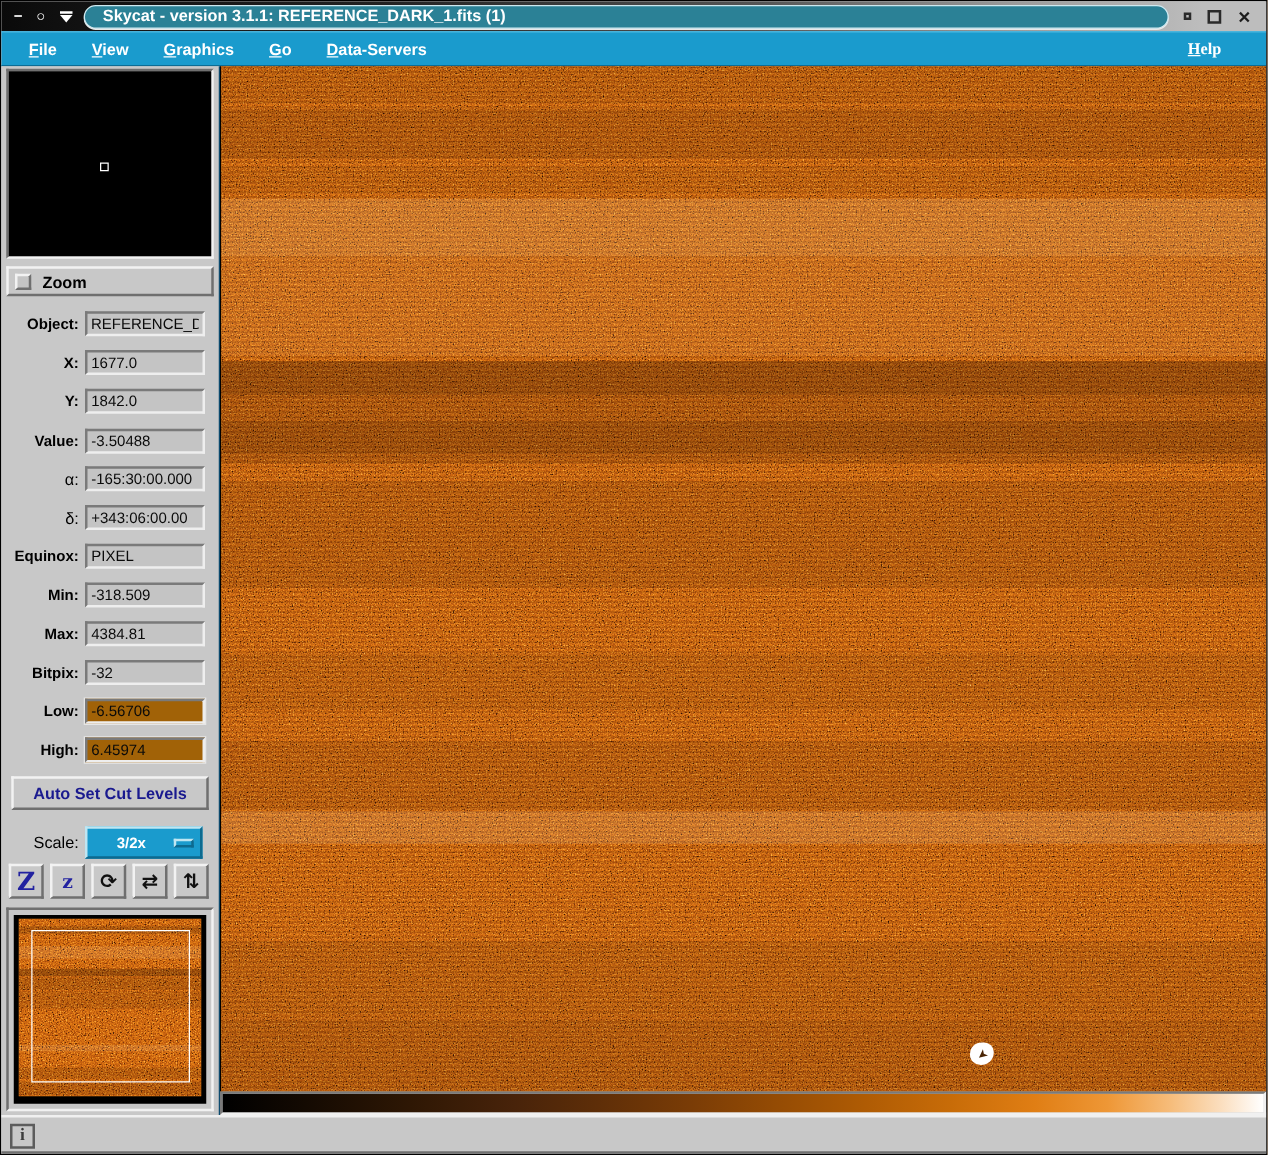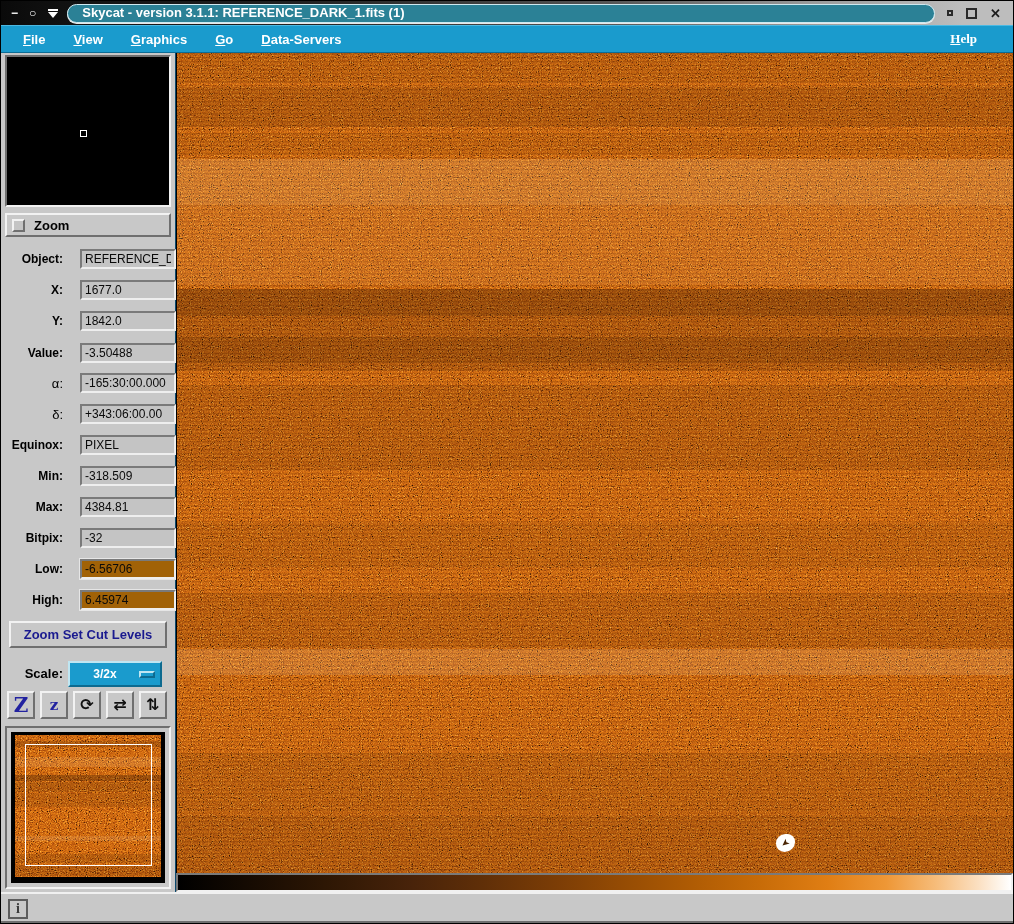"Object:" .info-row .lbl { margin-right: 17px -> 5px }
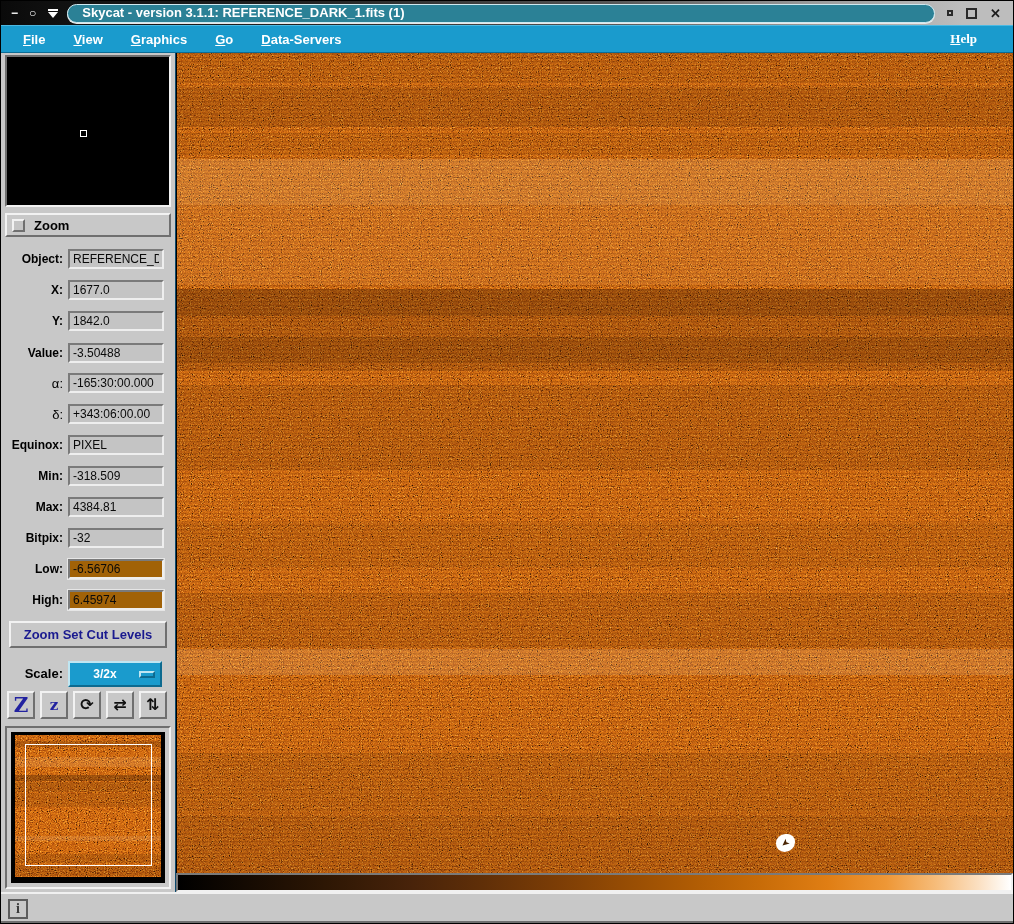"Zoom Set Cut Levels" button.auto-cut-btn { text: Zoom -> Auto }
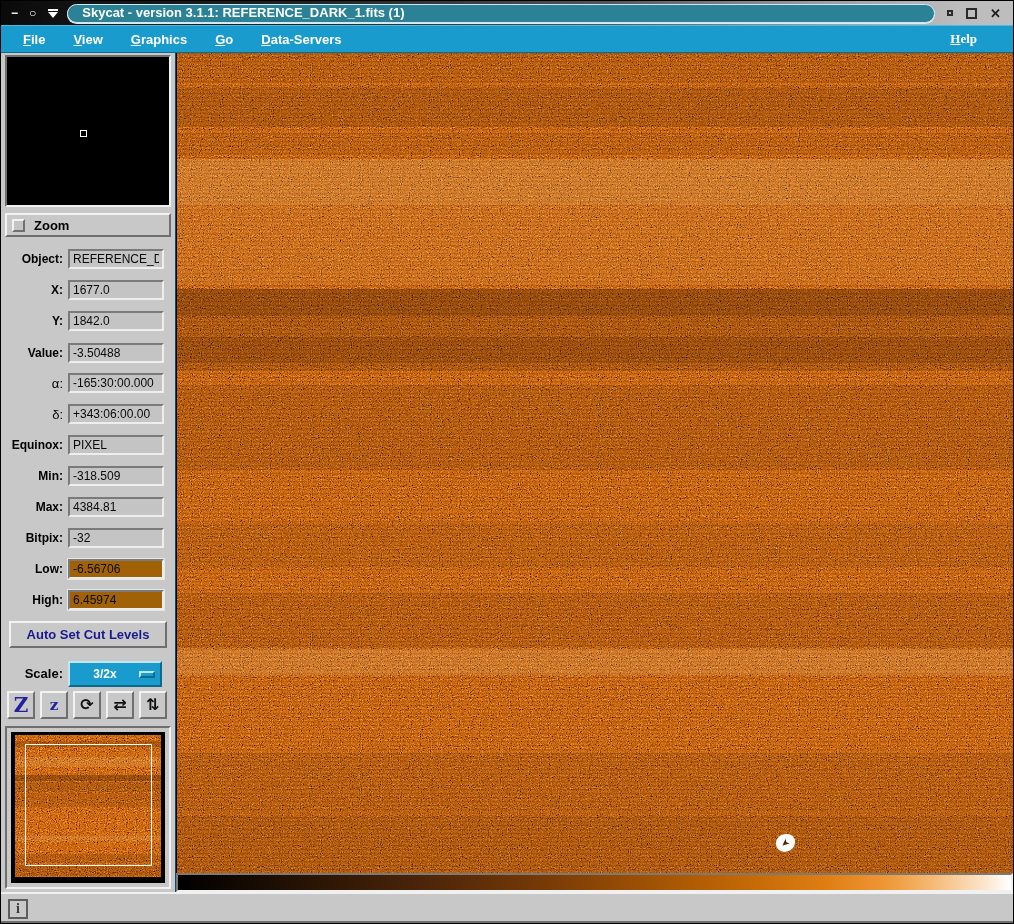"Scale:" .scale-row .lbl { font-weight: bold -> normal }
